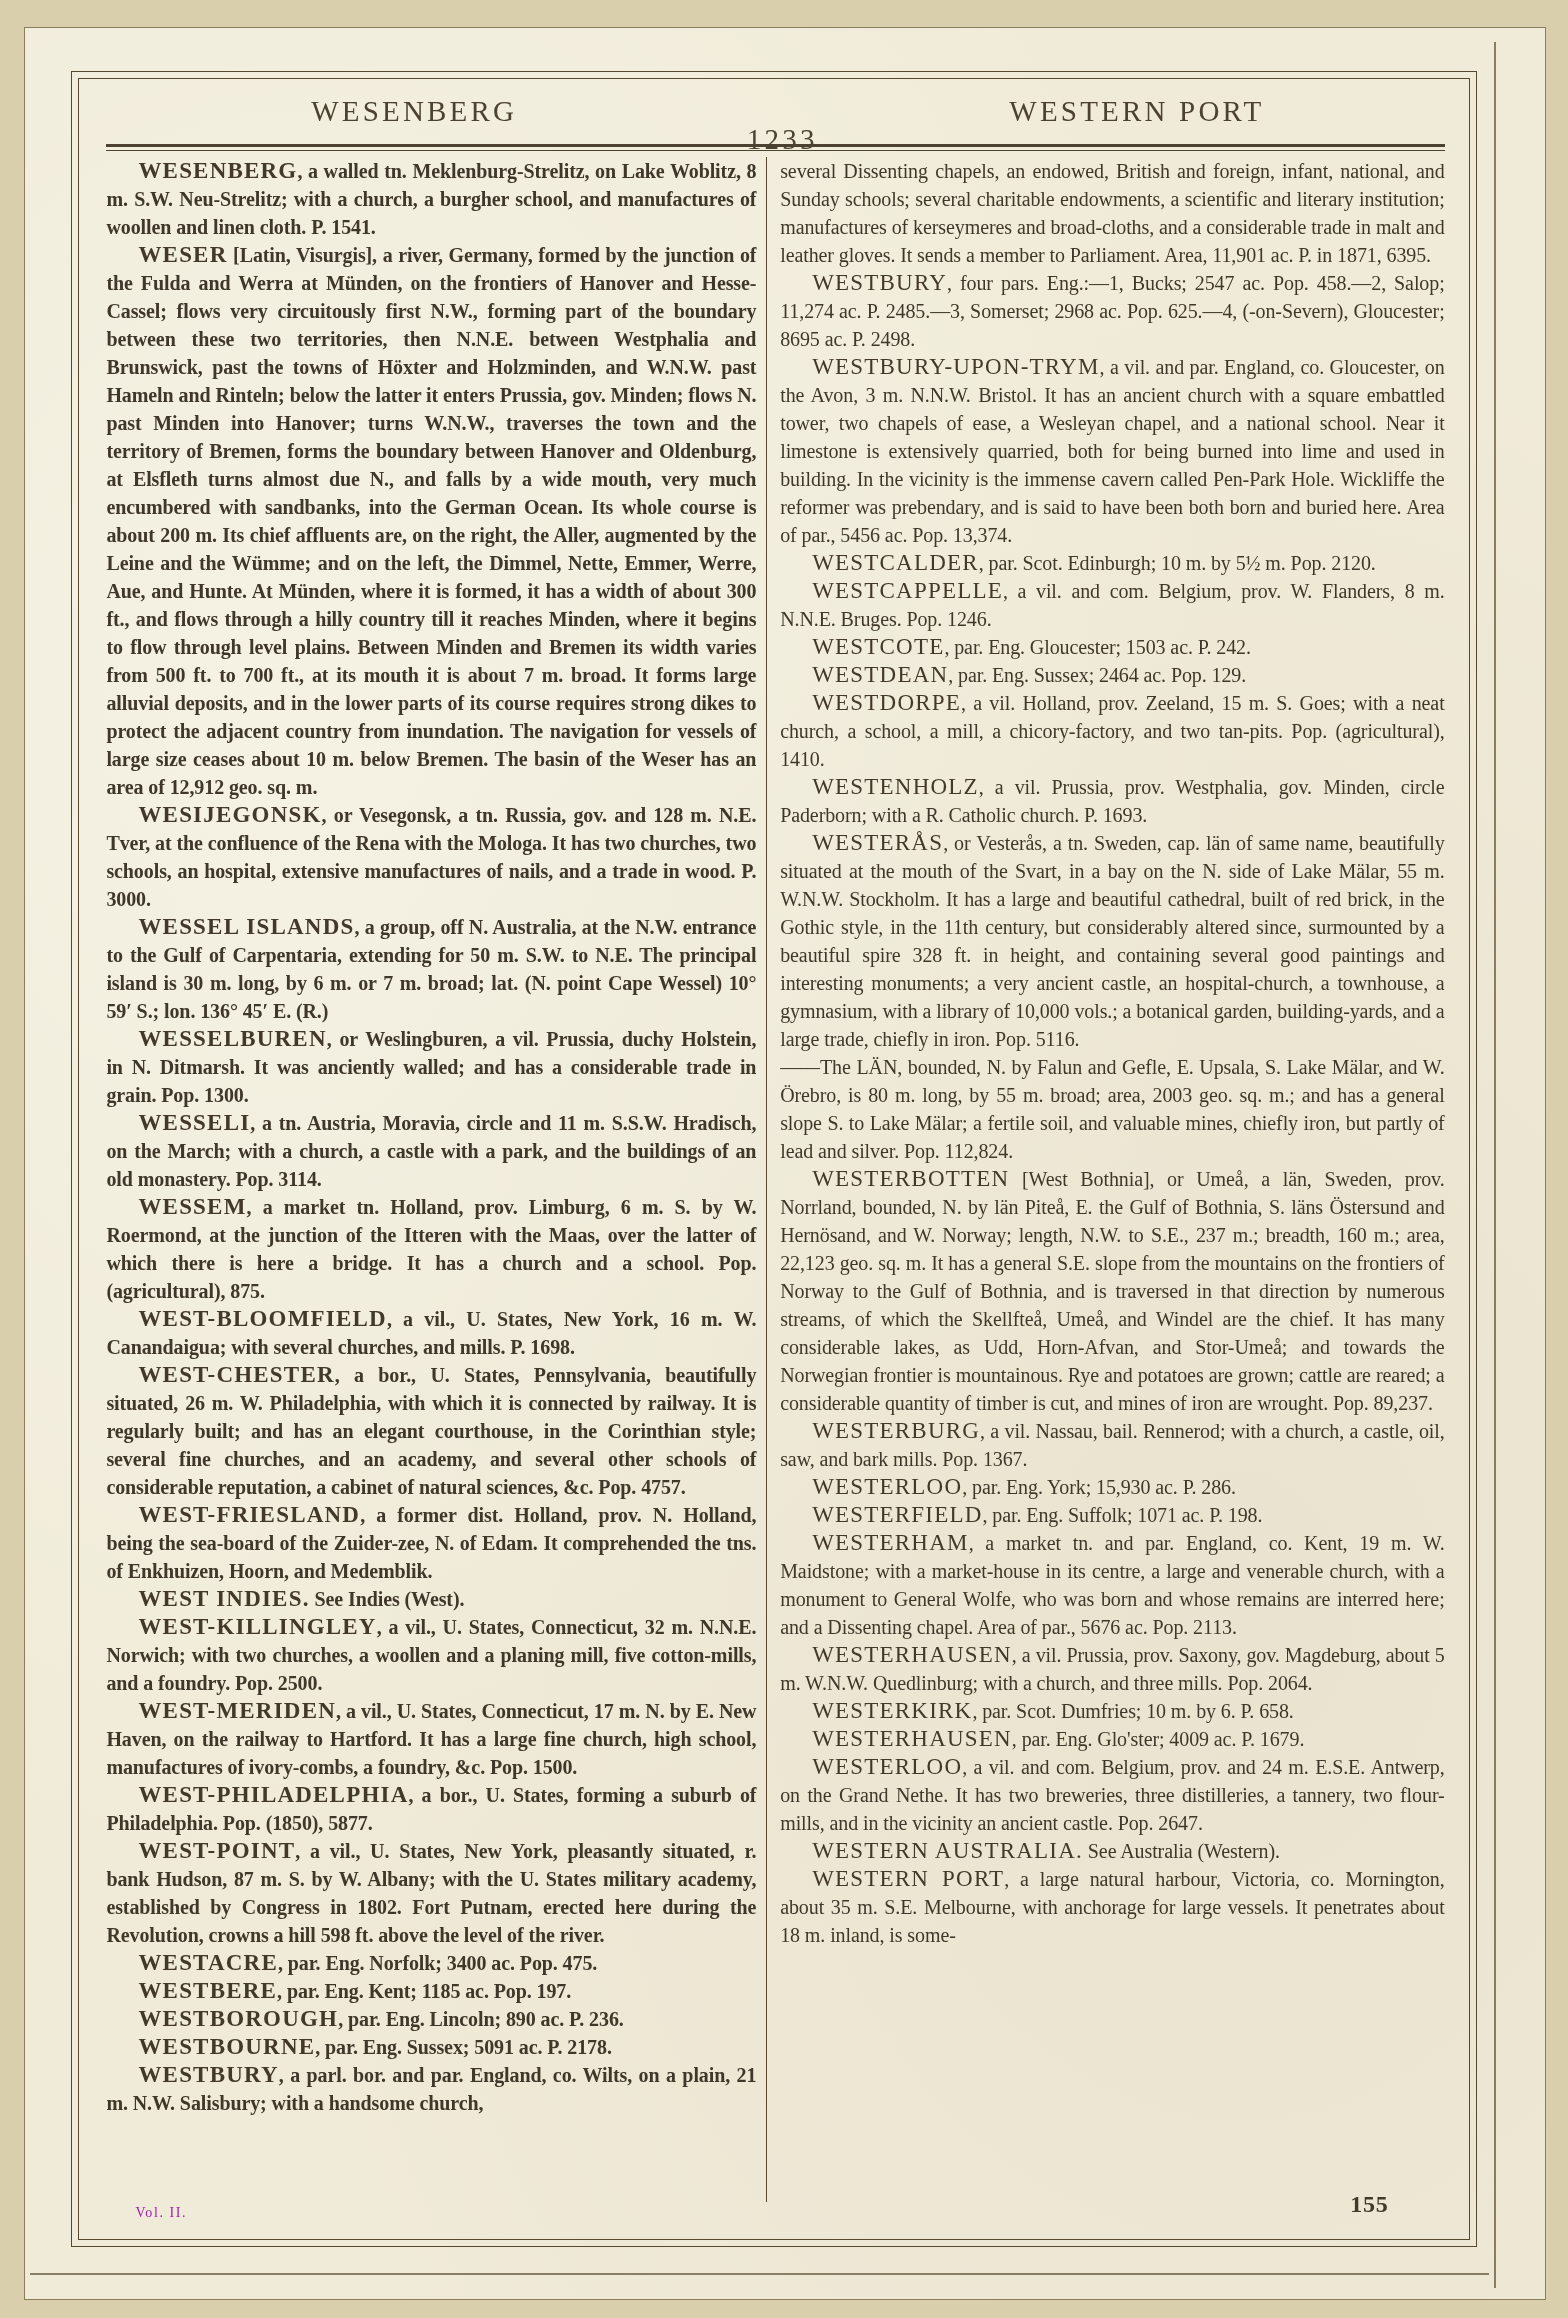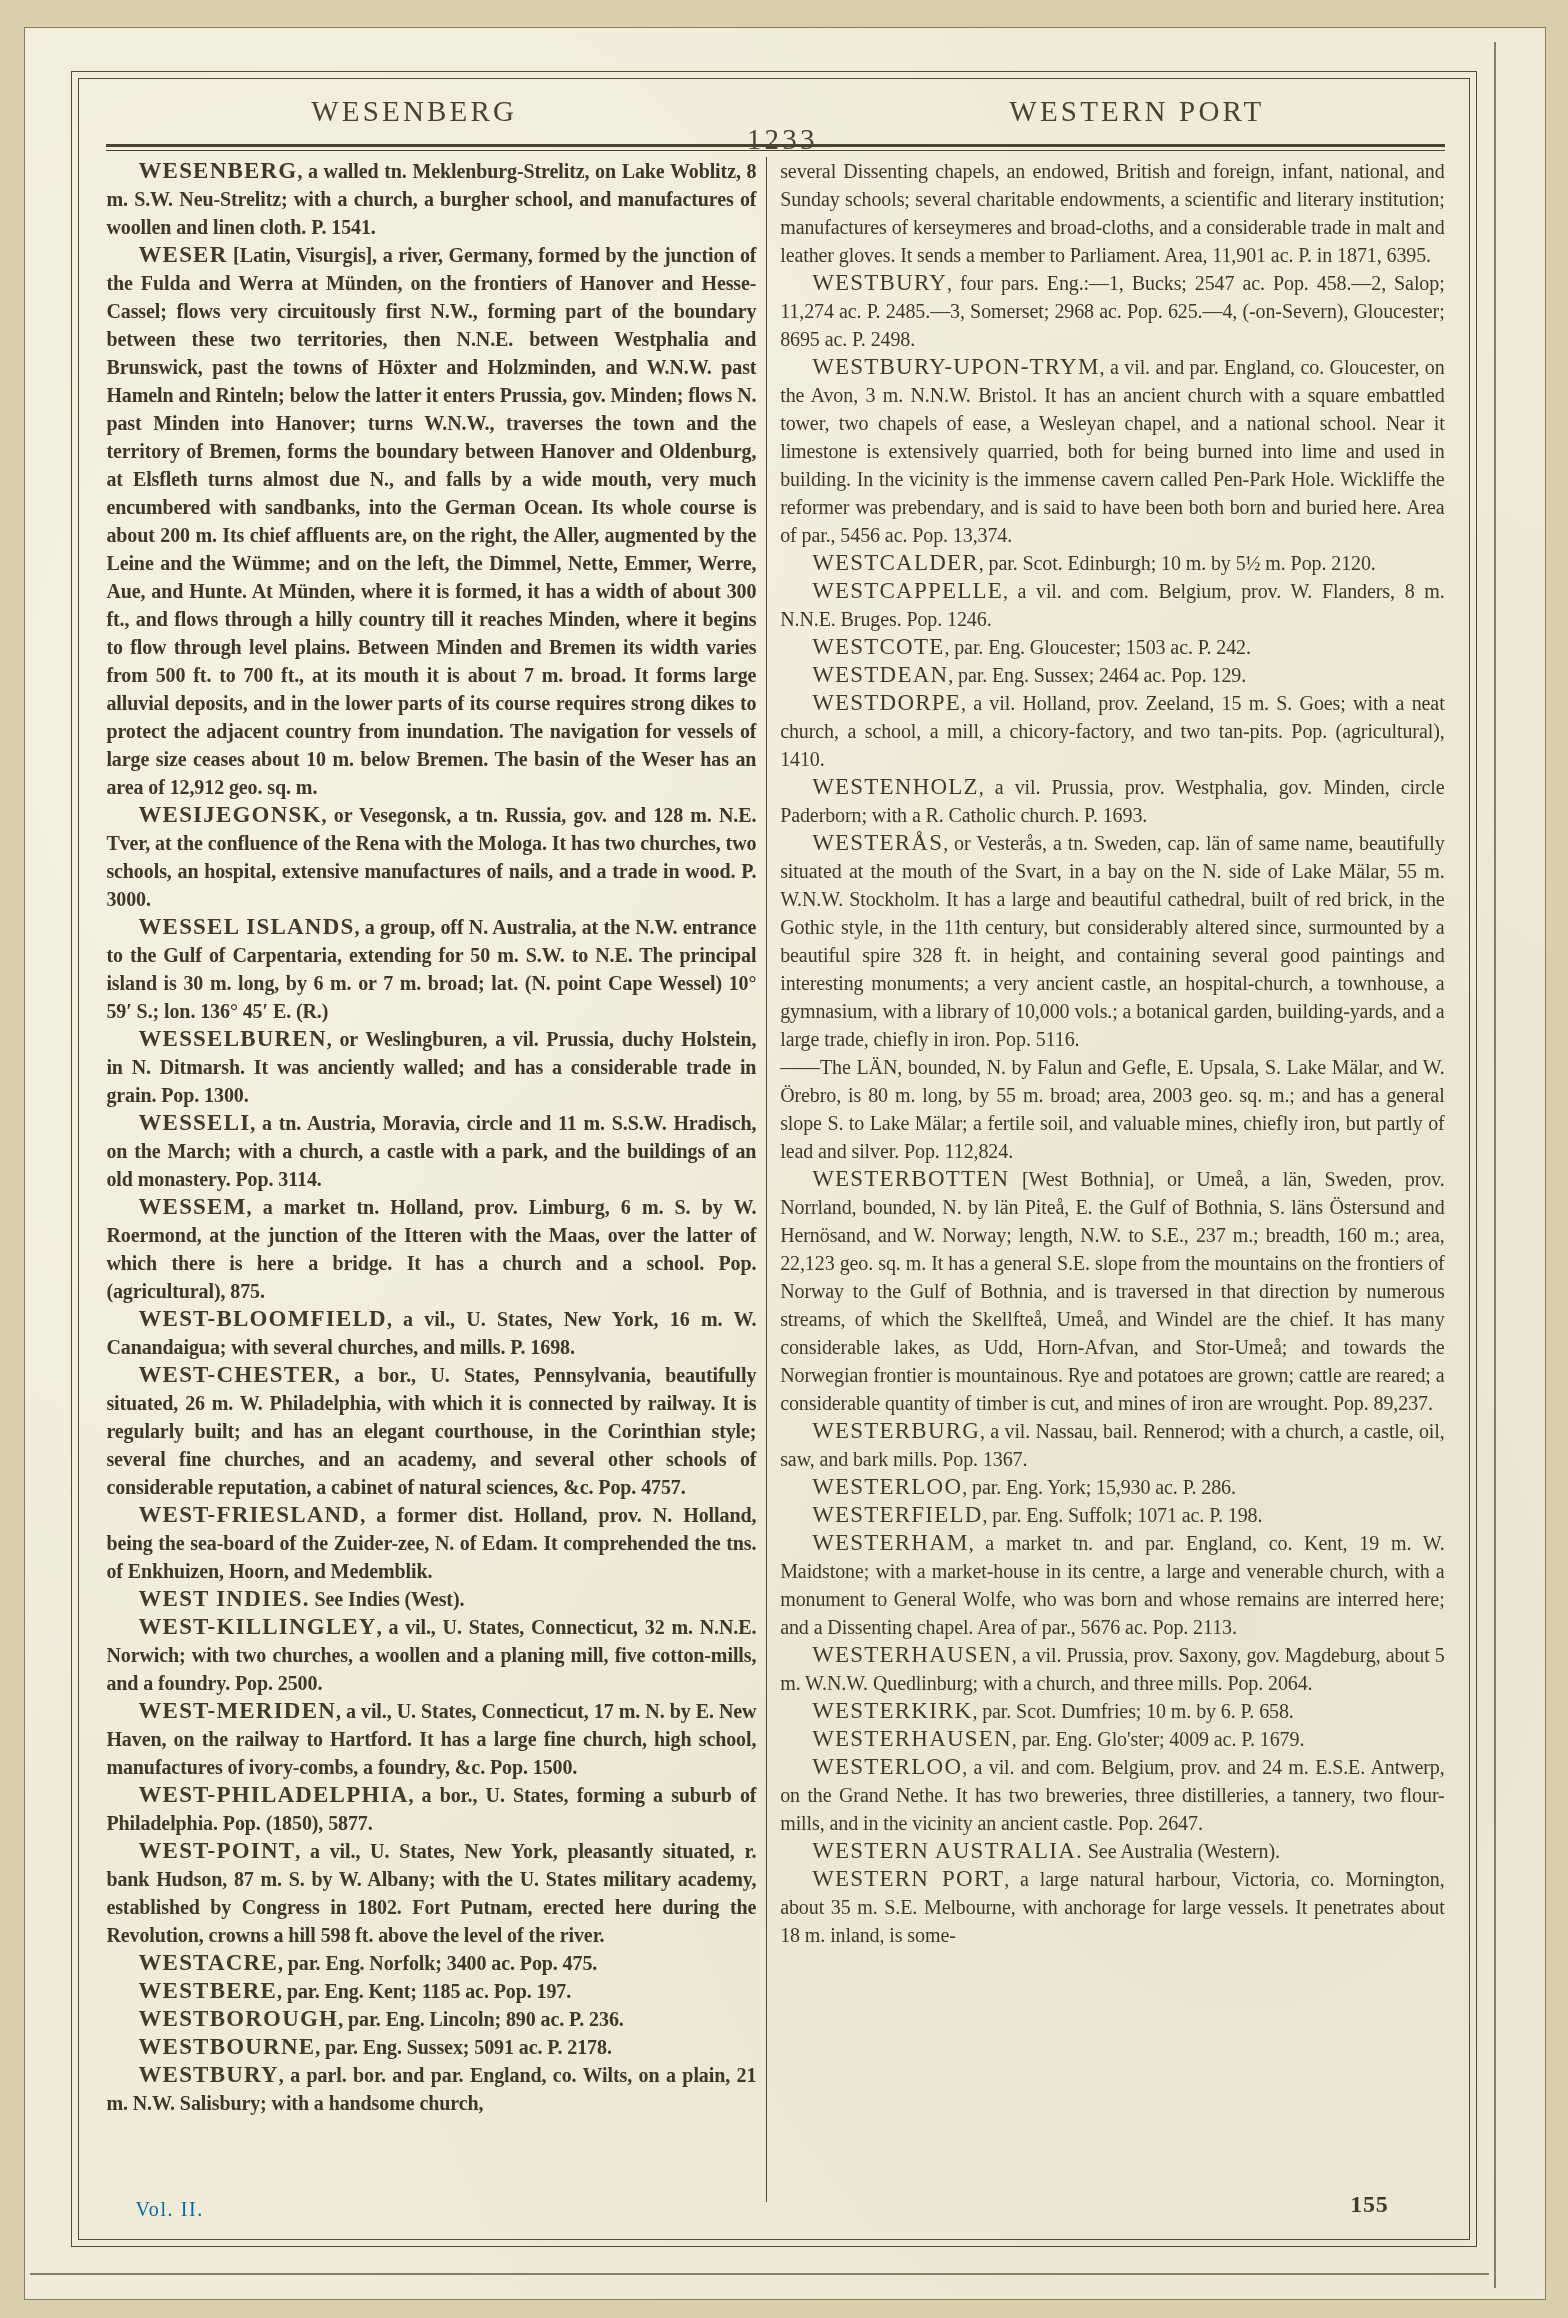"Vol. II." .footer-volume { color: #0369a1 -> #a21caf; font-size: 20px -> 14px }
